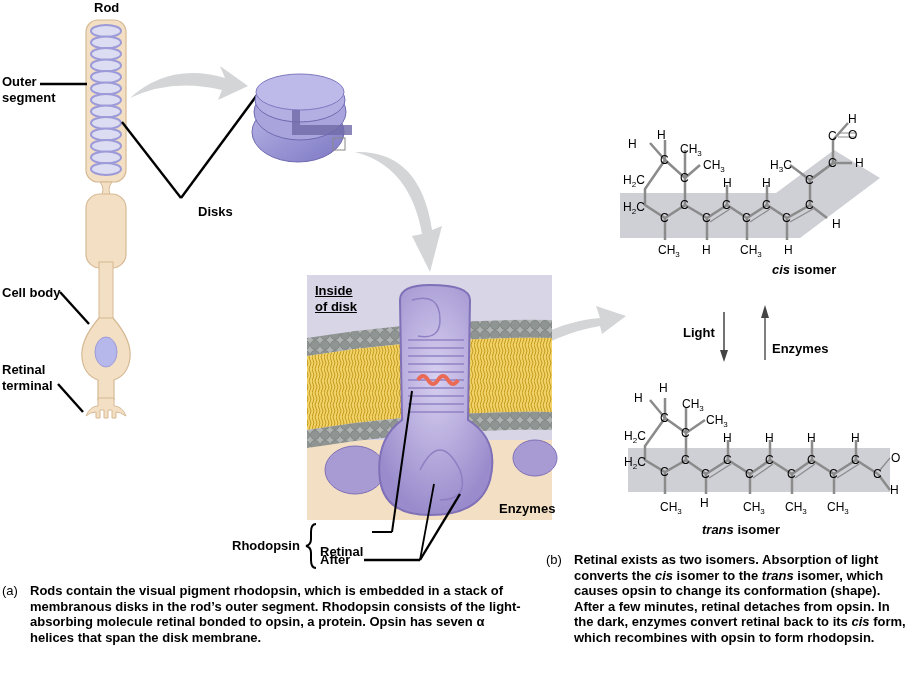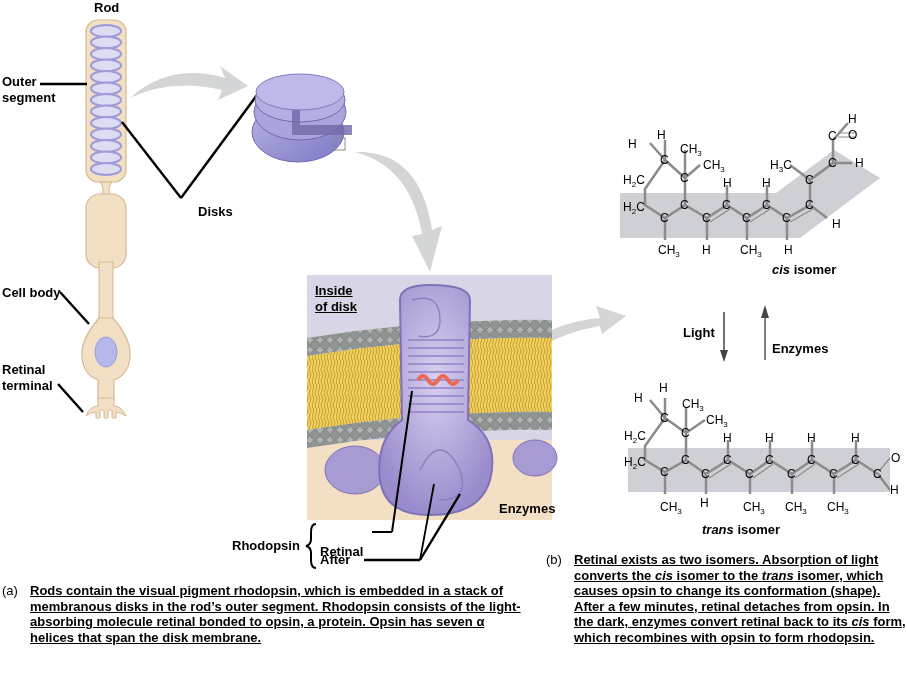"Retinal exists as two isomers." .caption .body { text-decoration: underline -> none }
